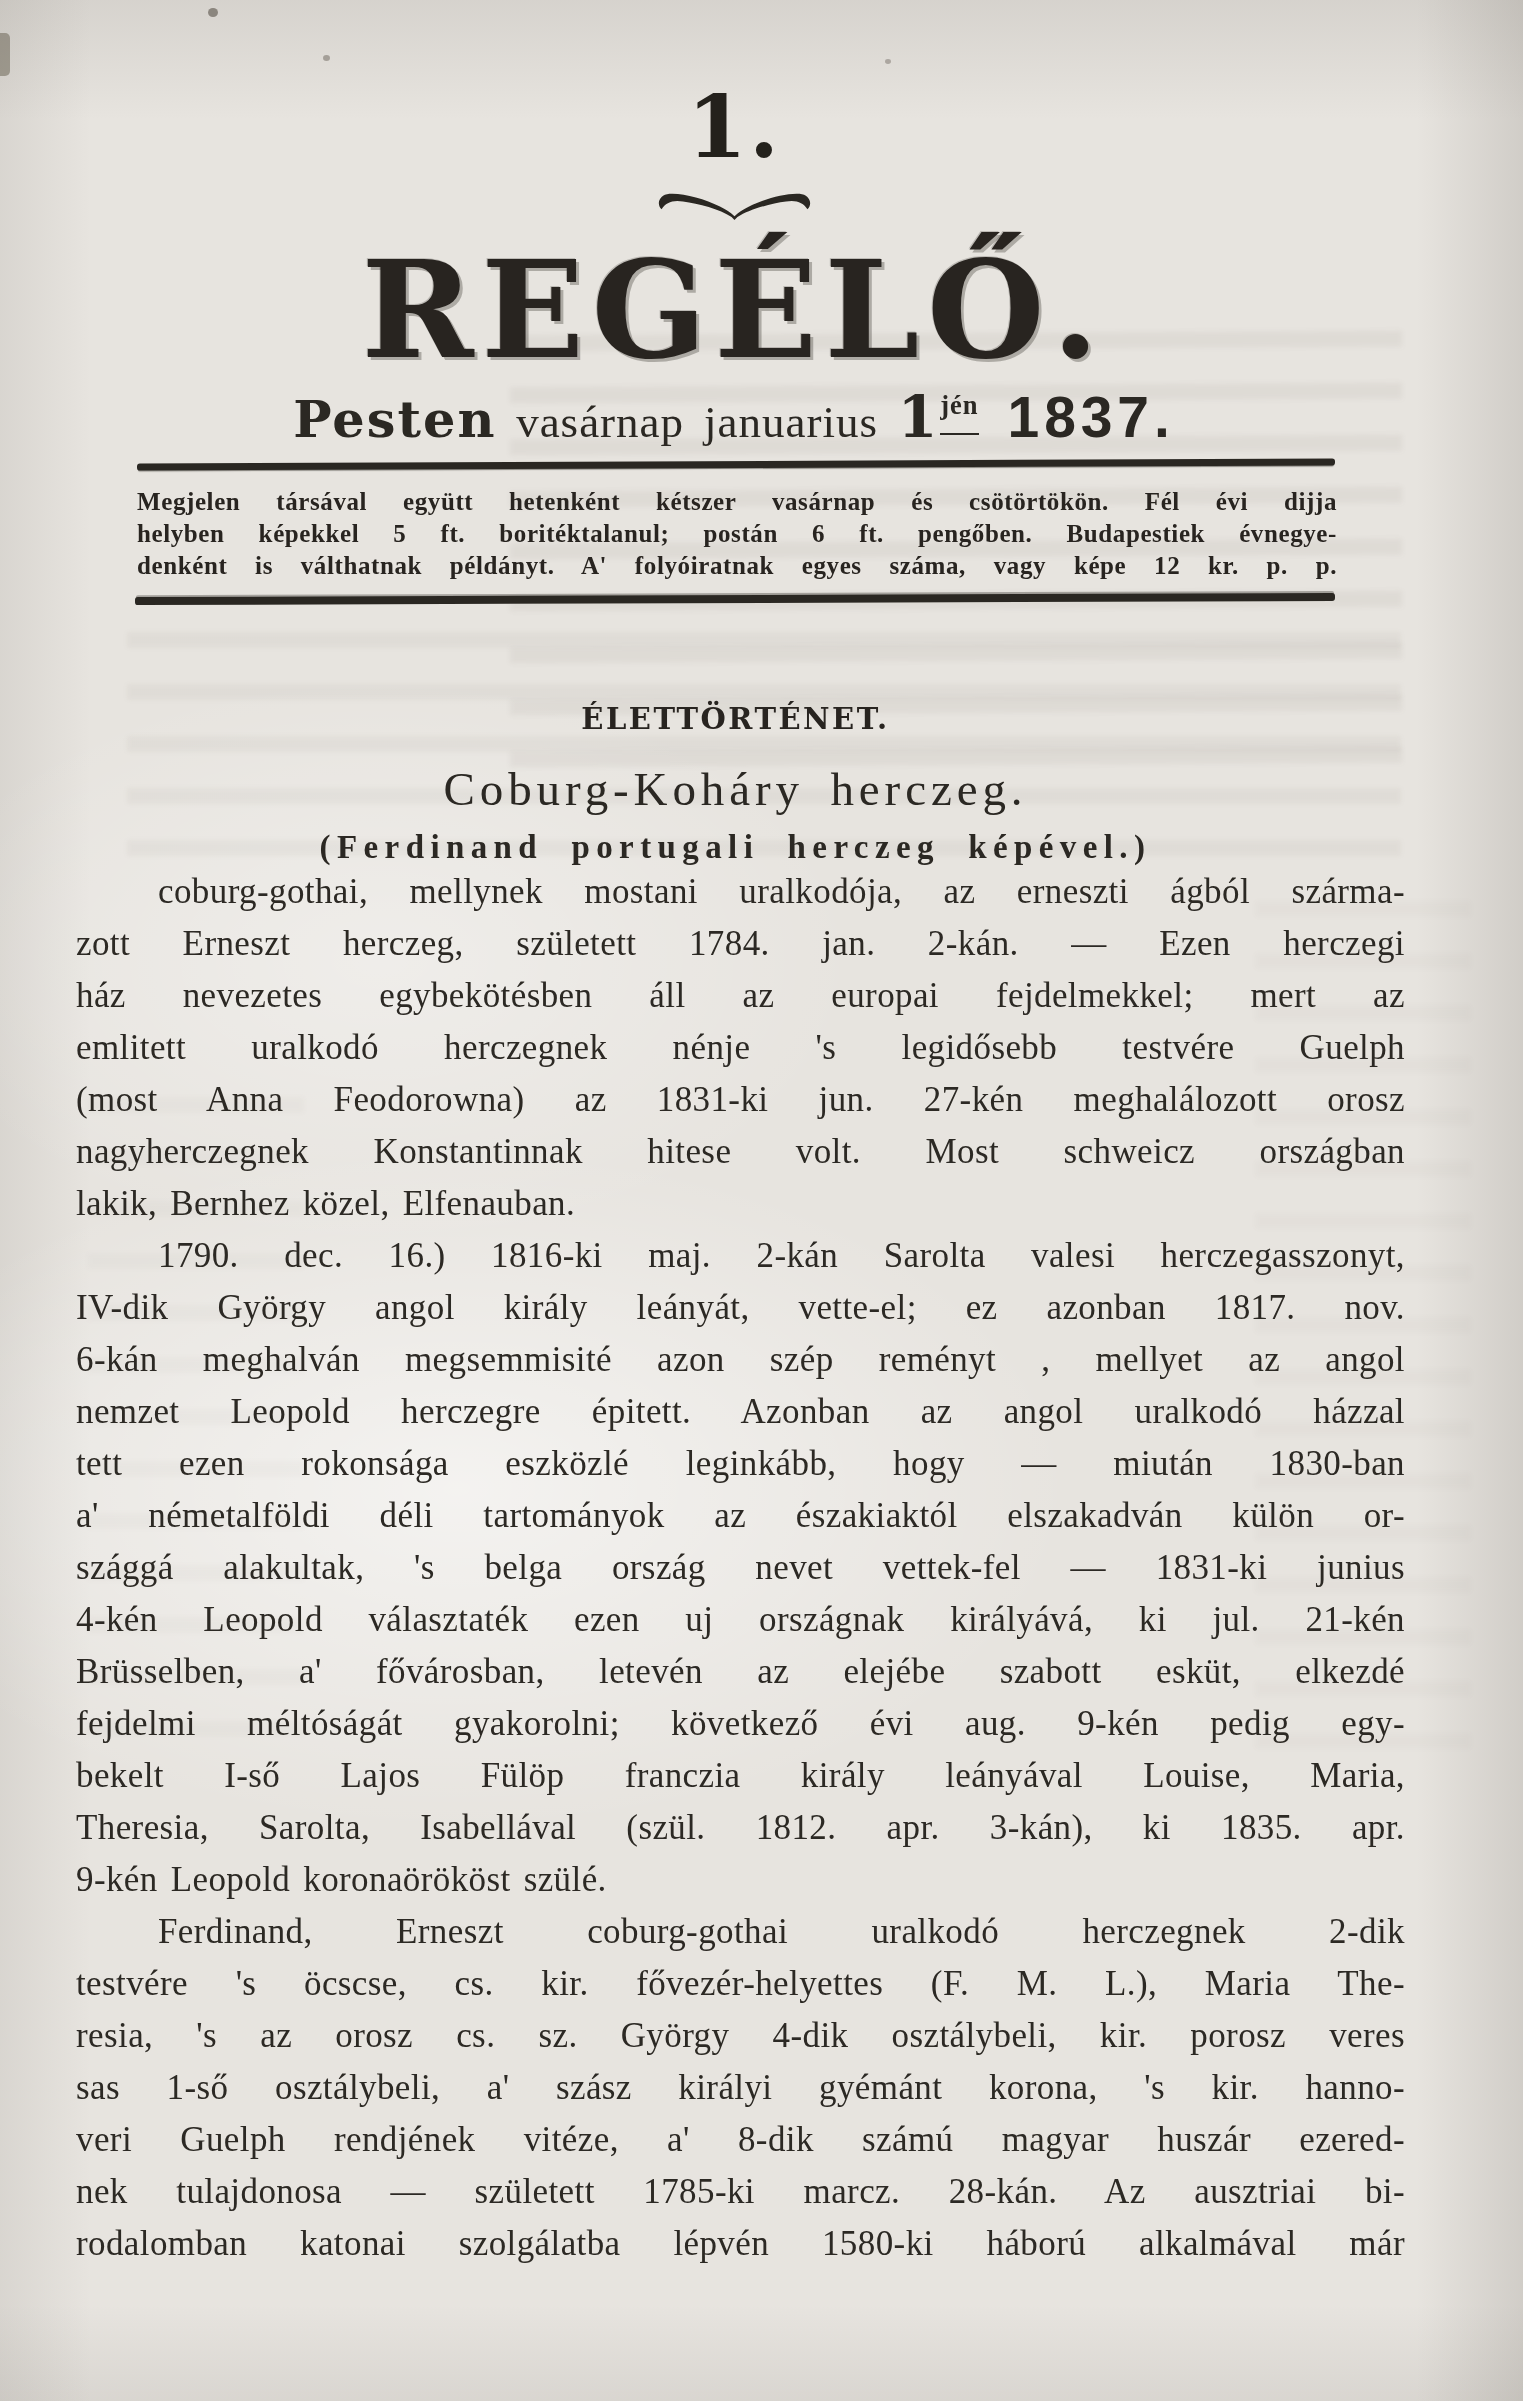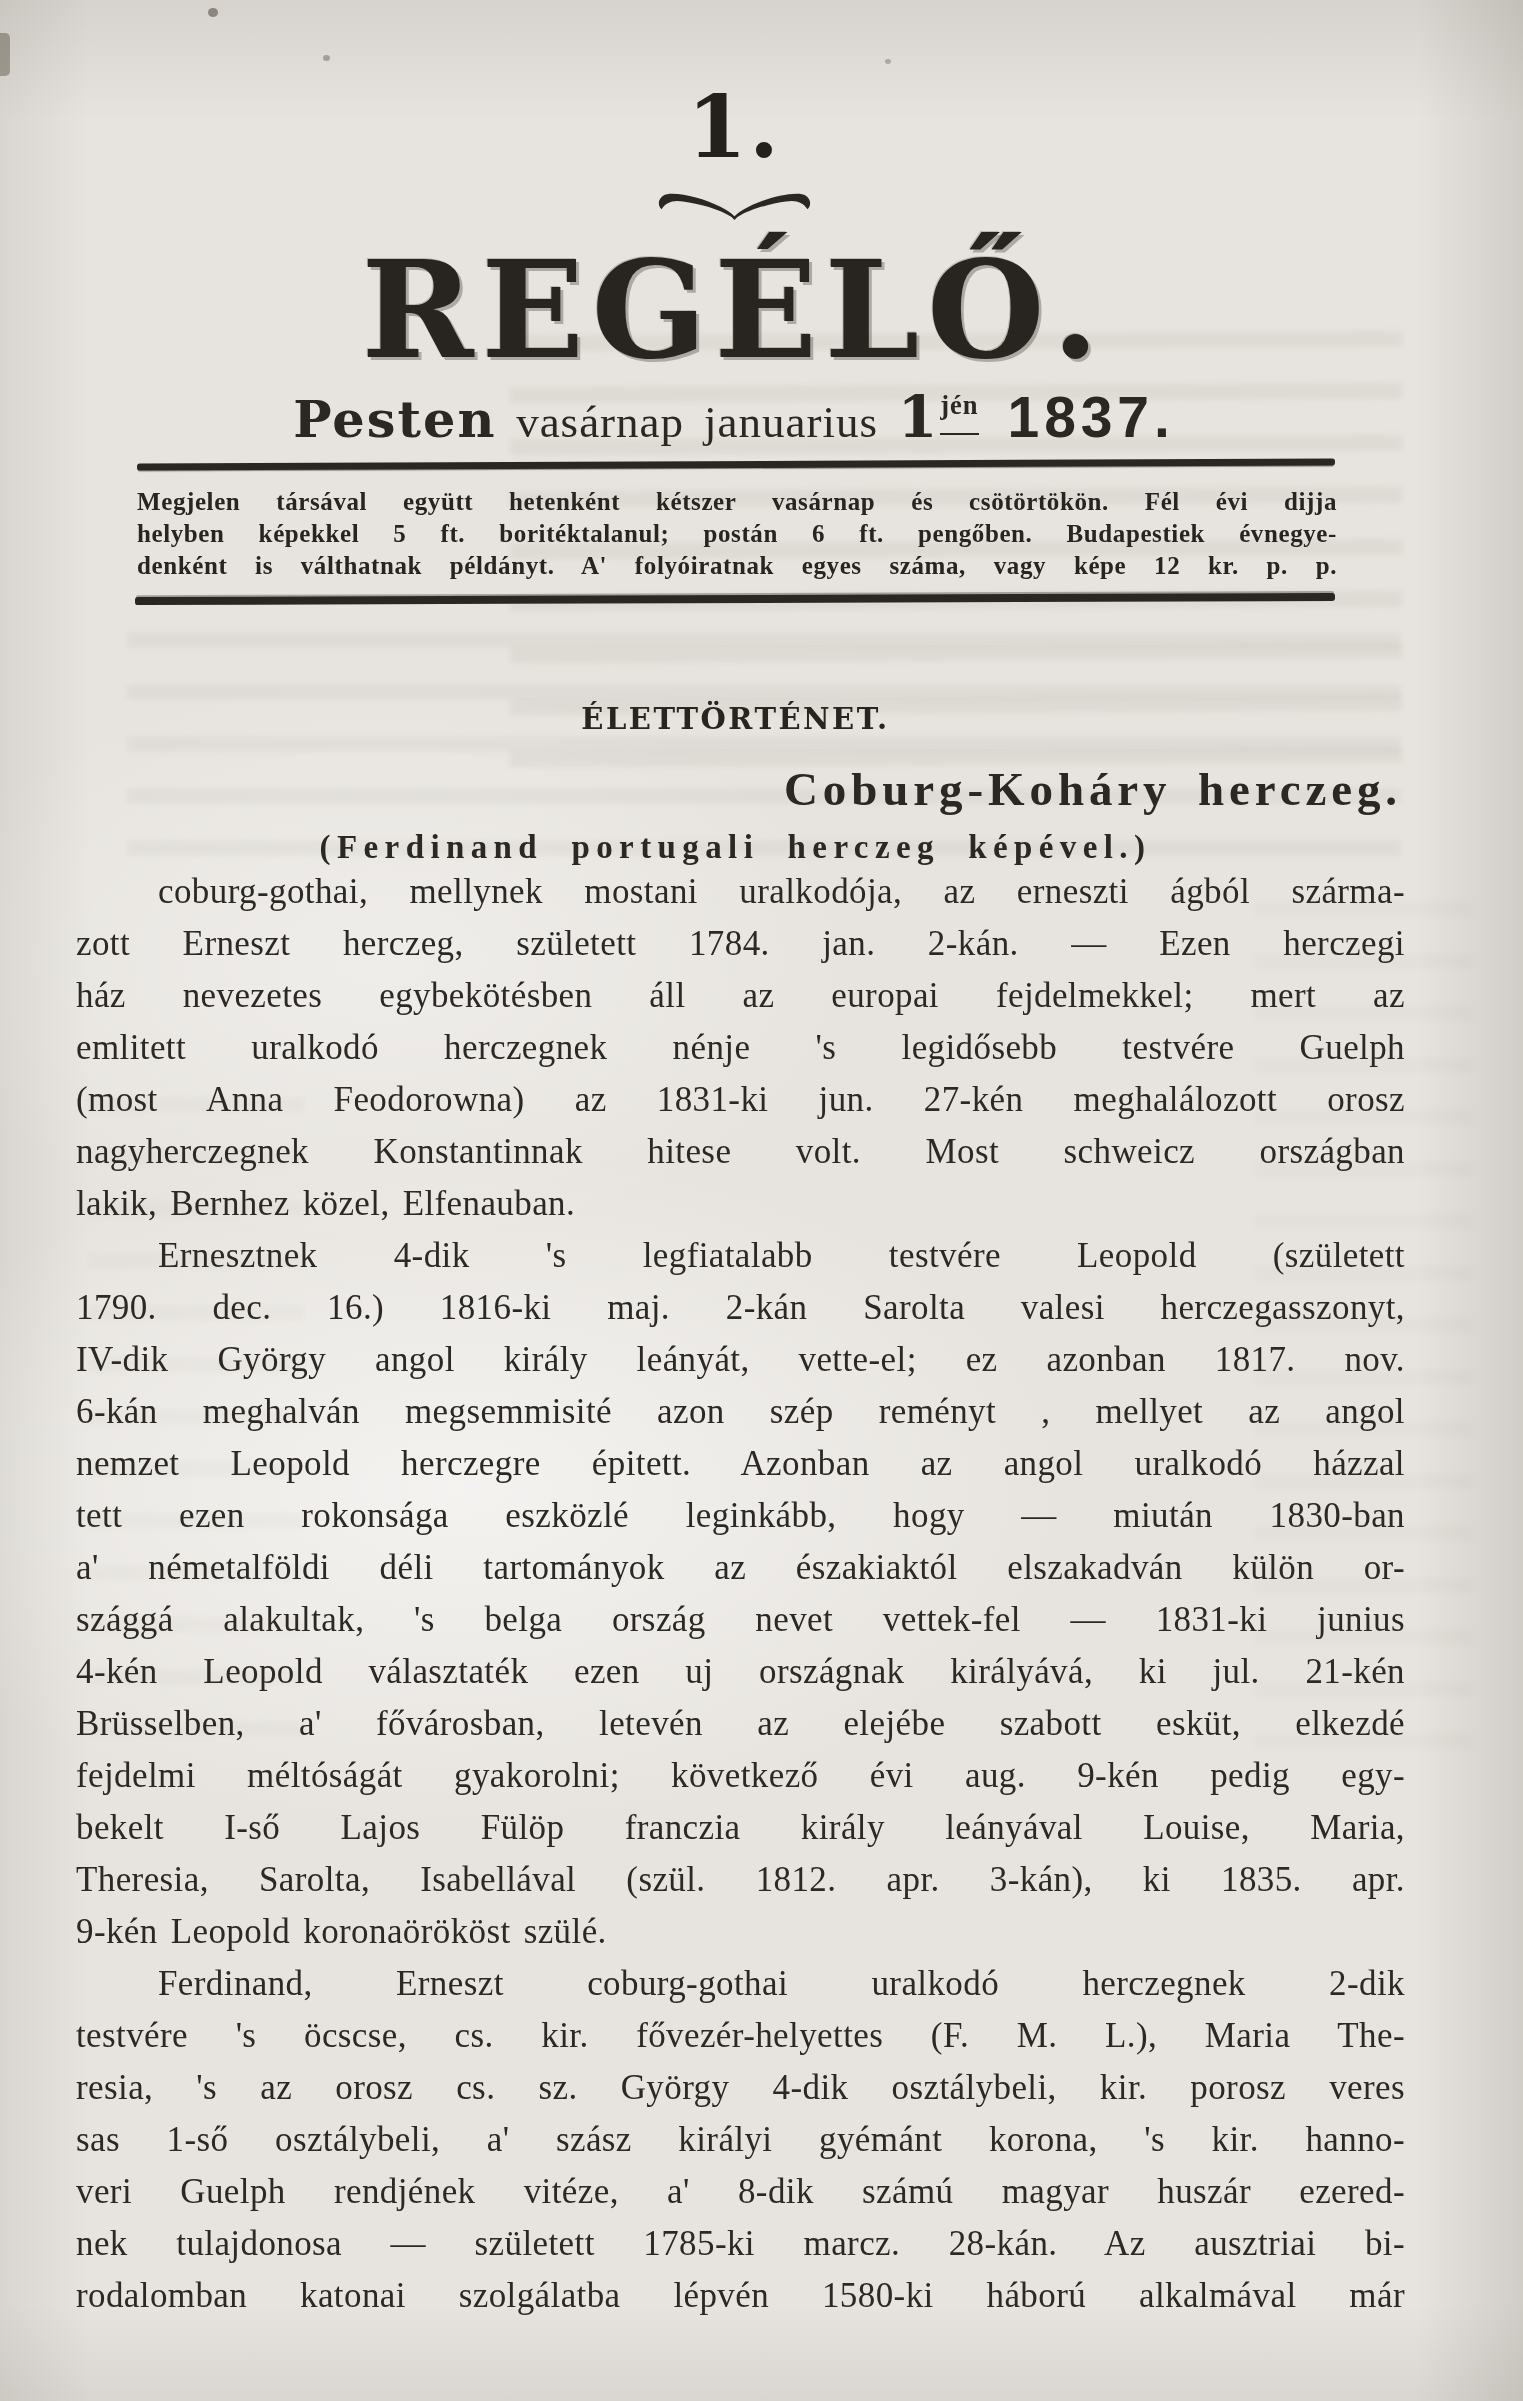"Coburg-Koháry herczeg." .article-title { font-weight: bold -> normal; text-align: right -> none }
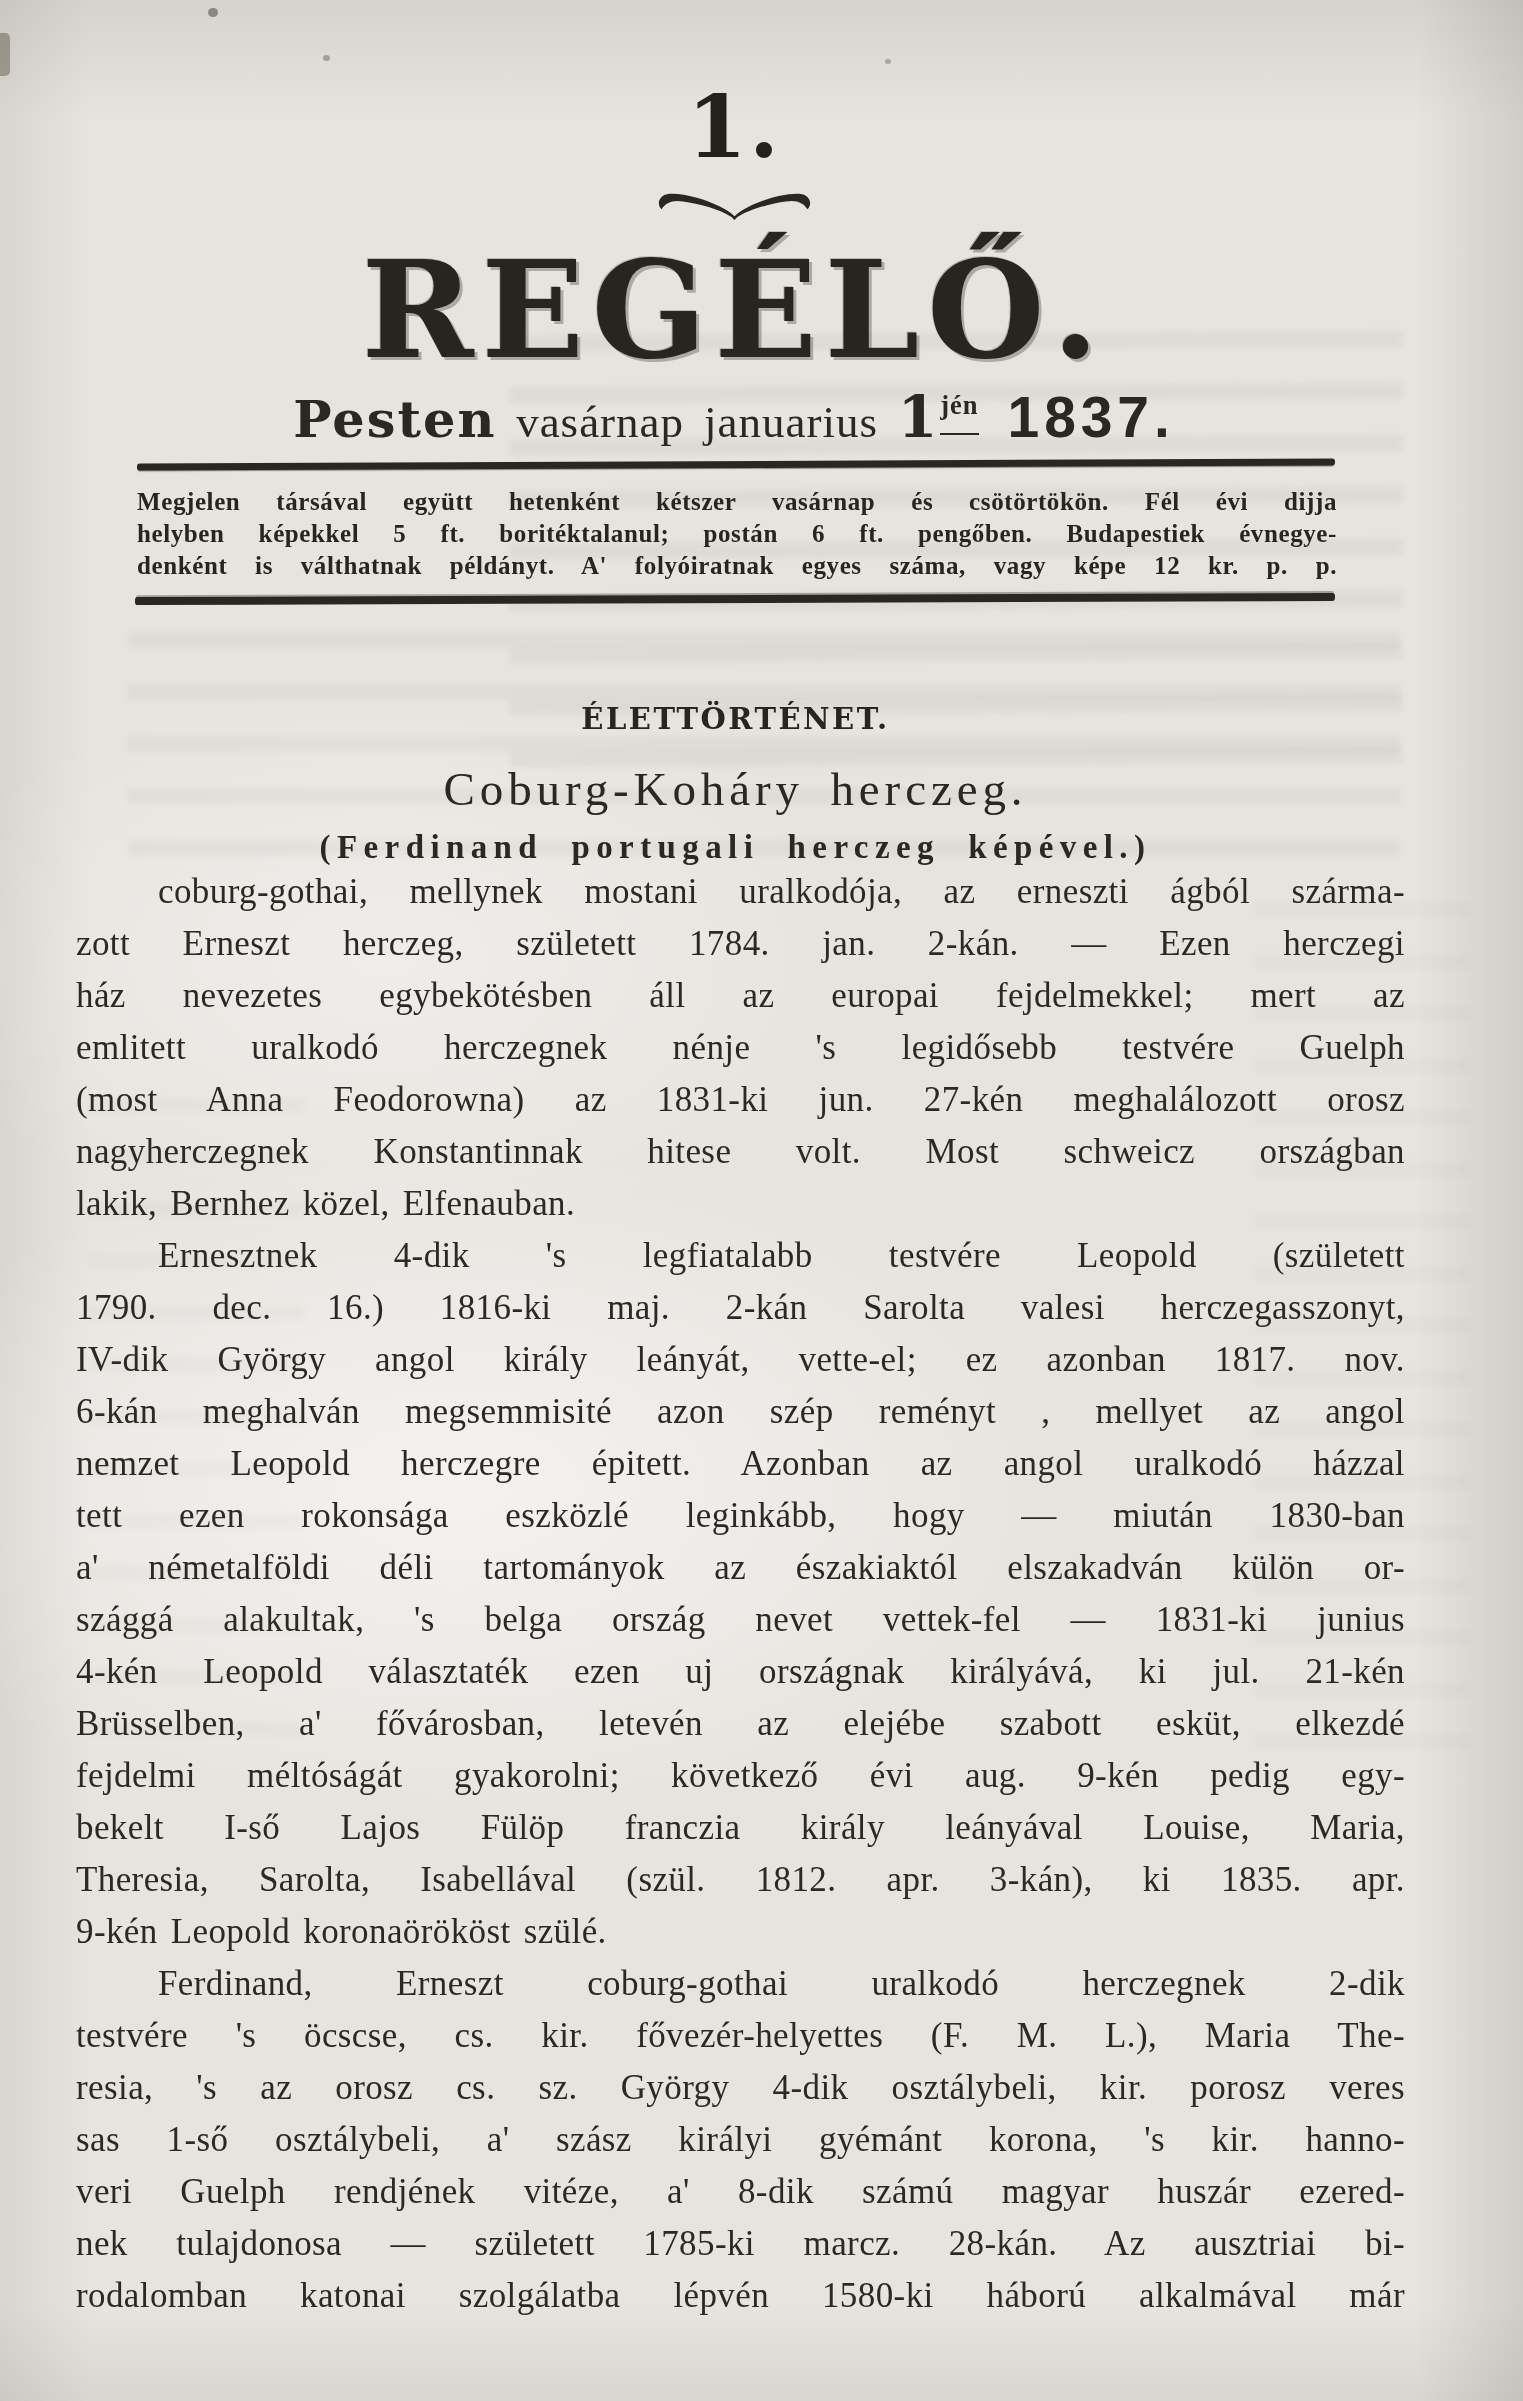"Ernesztnek 4-dik 's legfiatalabb" div.line { html: <div>Ernesztnek 4-dik 's legfiatalabb testvére Leopold (született</div> -> none }
